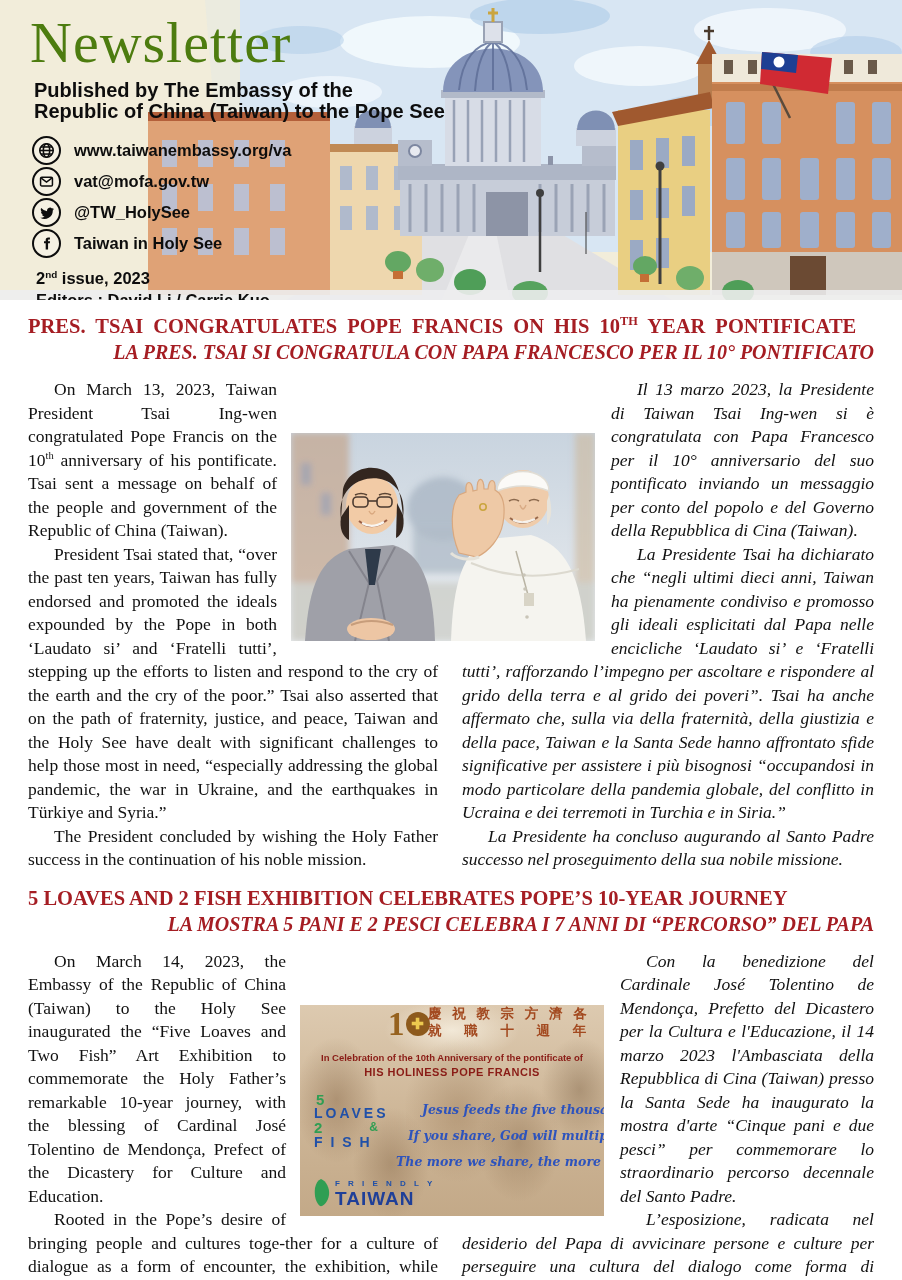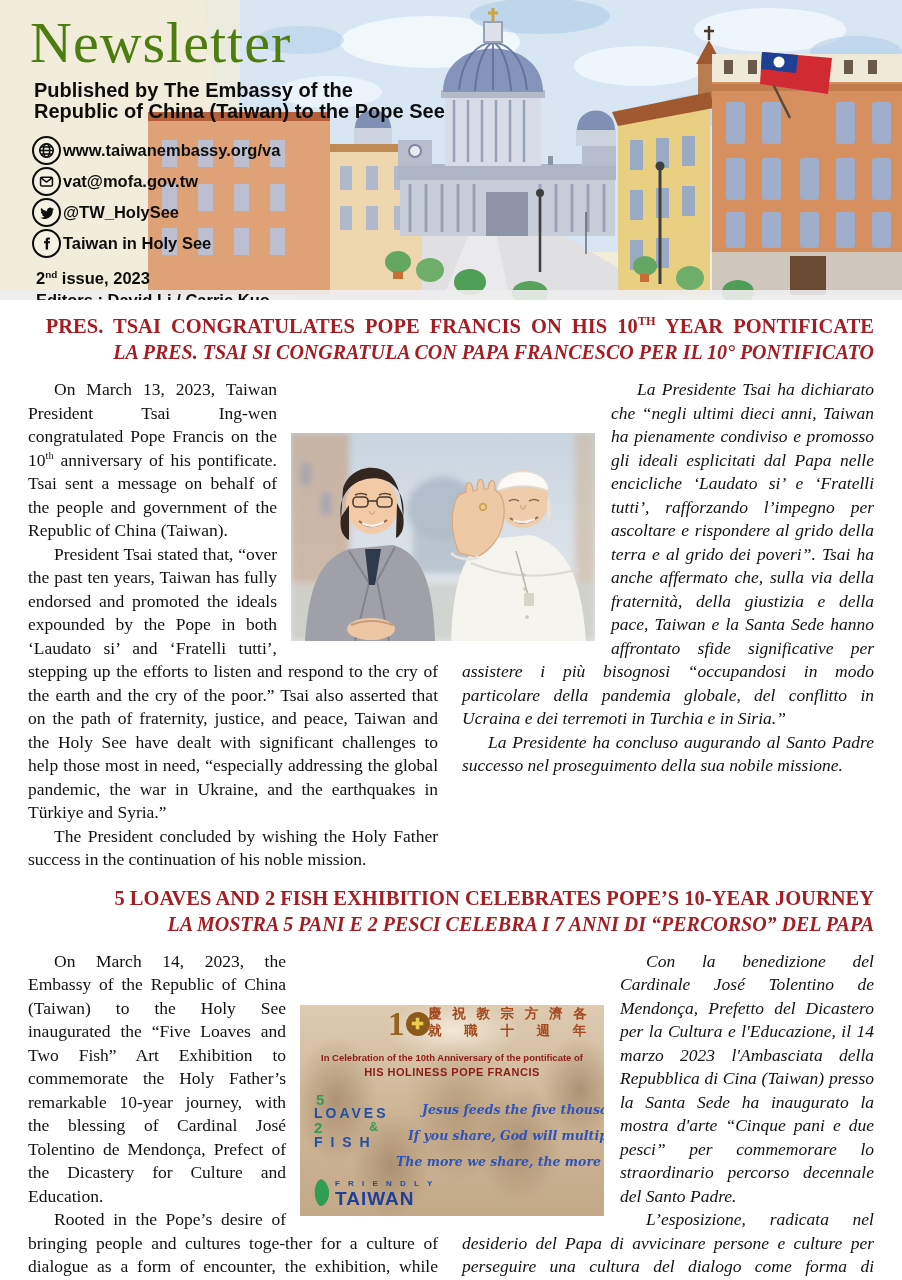"www.taiwanembassy.org/va" .clabel { margin-left: 2px -> 13px }
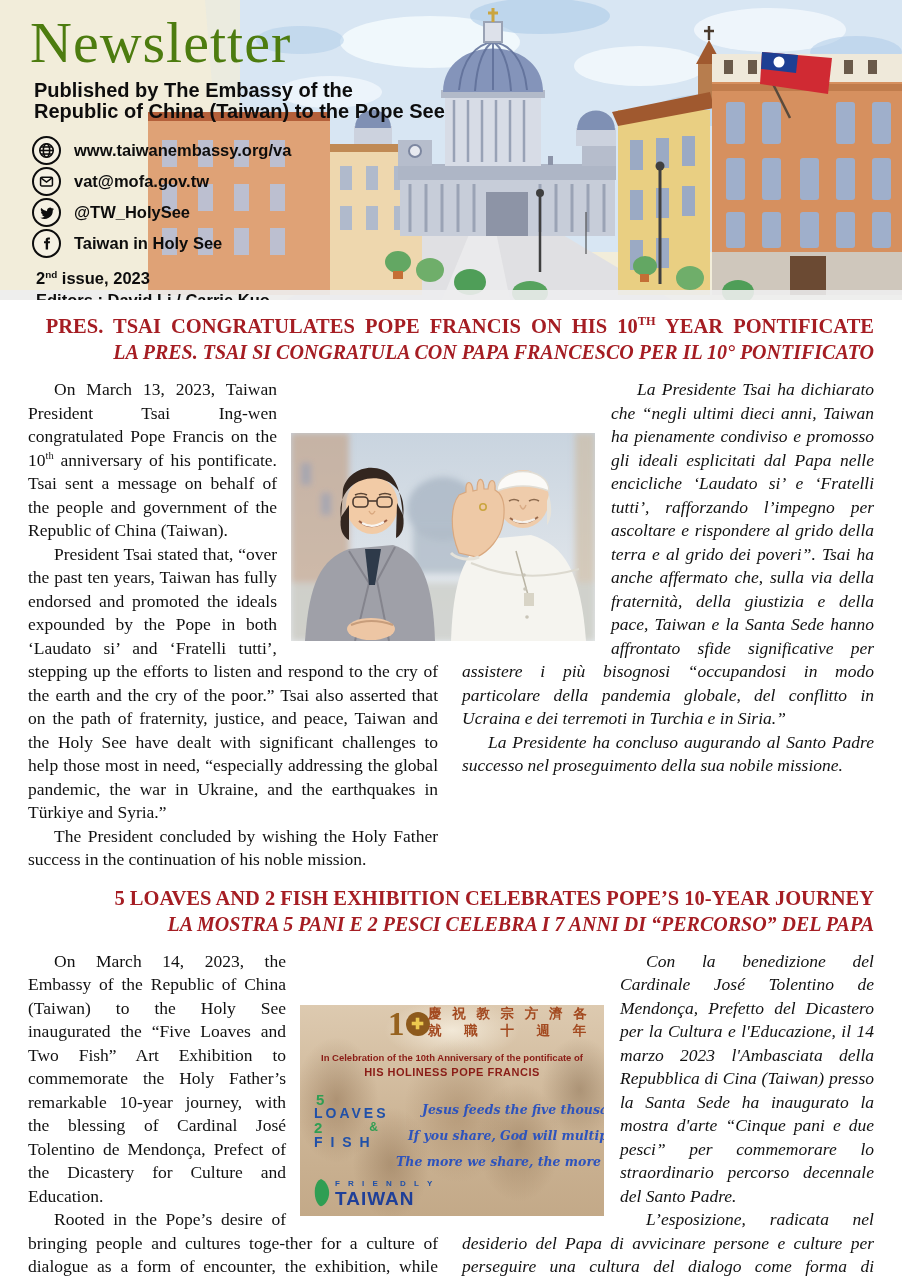"PRES. TSAI CONGRATULATES POPE FRANCIS" .hl-en { text-align: right -> left }
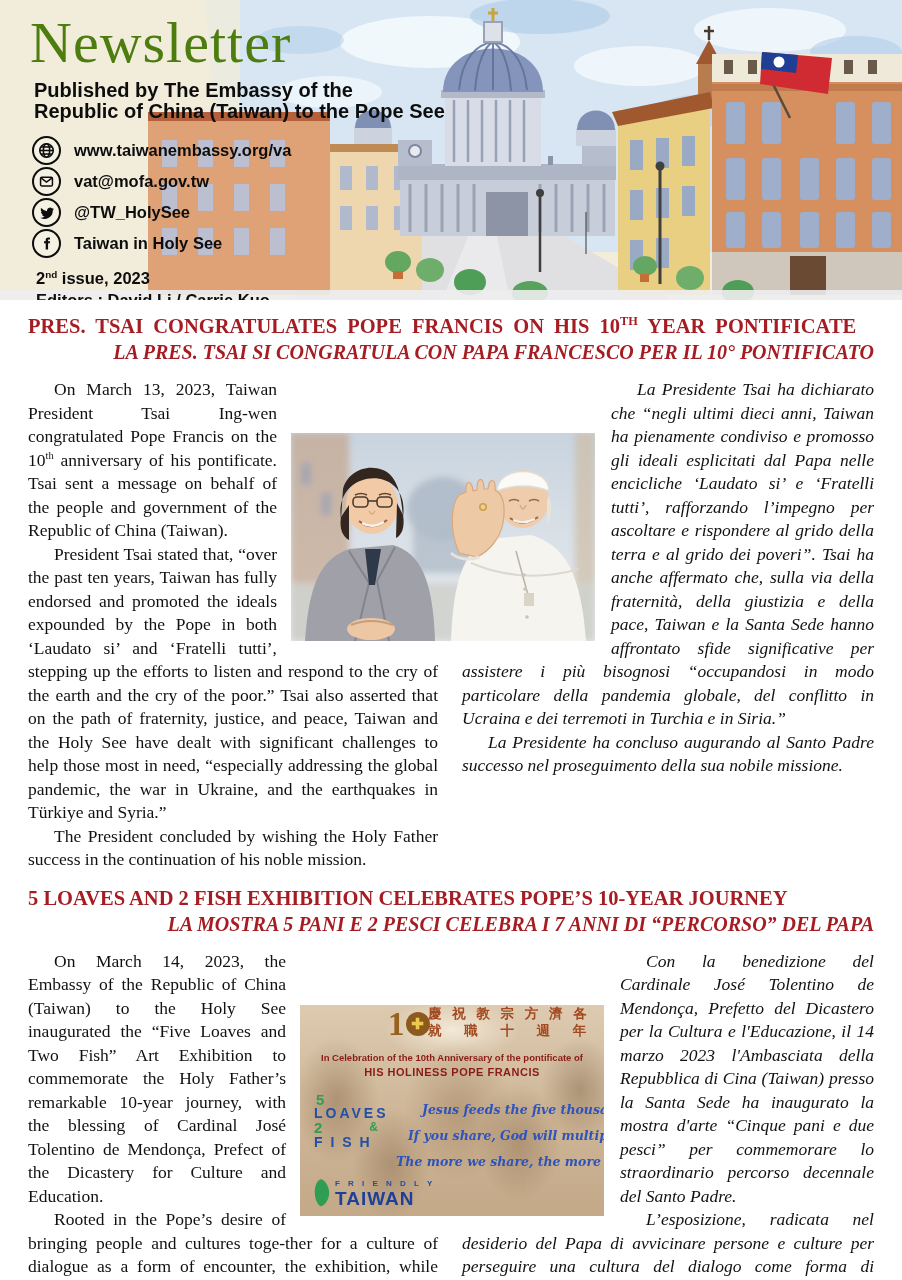"Il 13 marzo 2023, la" p { html: none -> <p>Il 13 marzo 2023, la Presidente di Taiwan Tsai Ing-wen si è congratulata con Papa Francesco per il 10° anniversario del suo pontificato inviando un messaggio per conto del popolo e del Governo della Repubblica di Cina (Taiwan).</p> }
